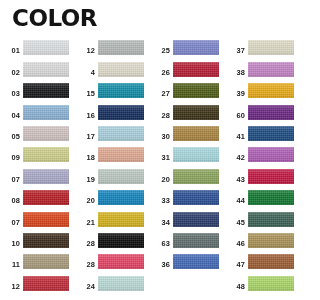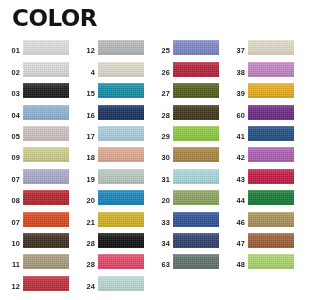"29" div.swatch-row { html: <div> <div>29</div> <div></div> </div> -> none }
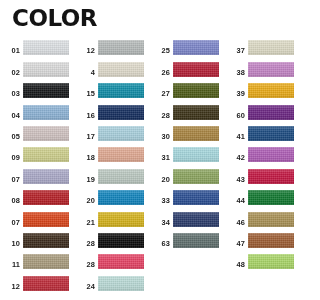"45" div.swatch-row { html: none -> <div> <div>45</div> <div></div> </div> }
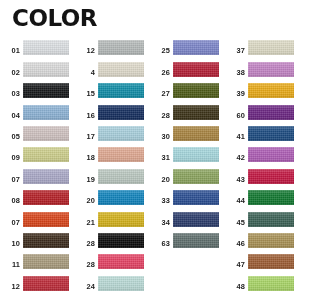"36" div.swatch-row { html: none -> <div> <div>36</div> <div></div> </div> }
